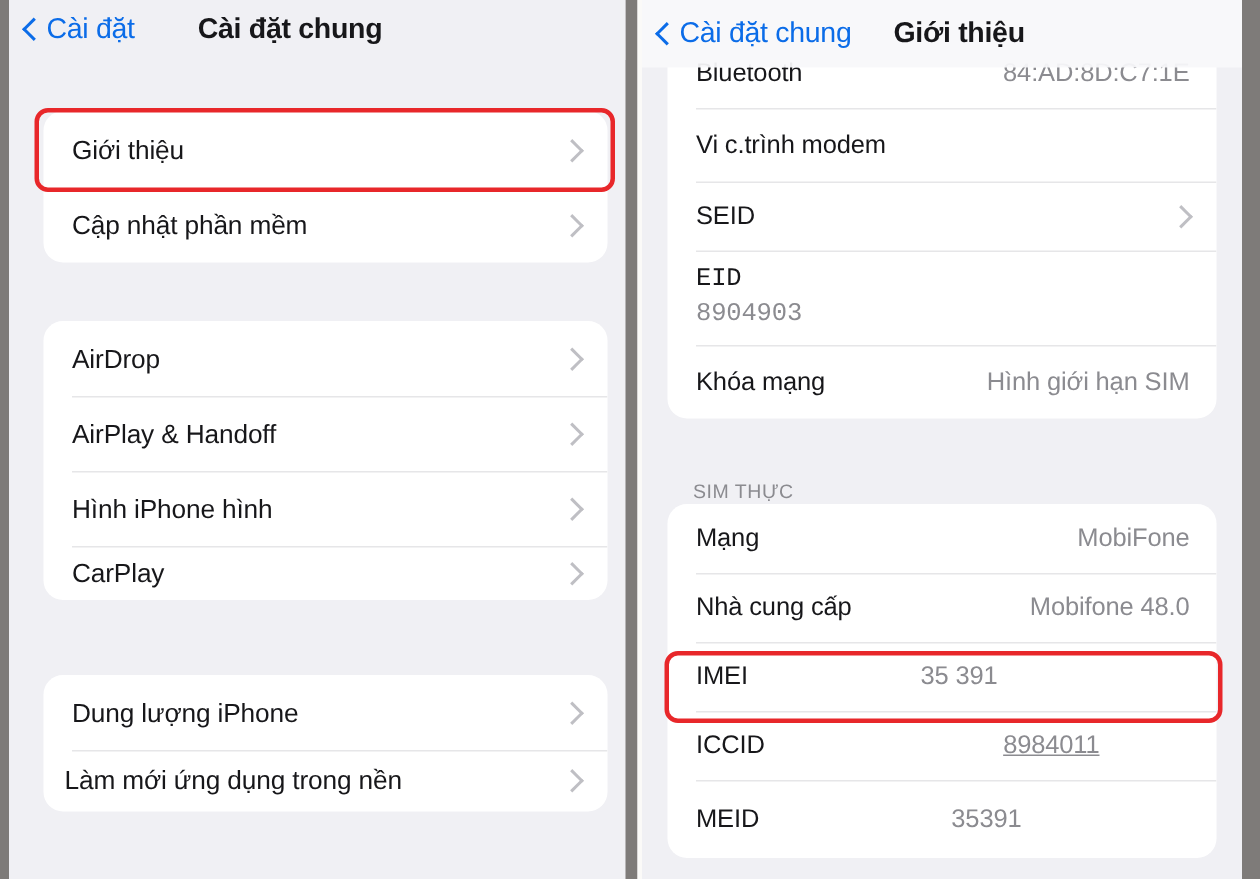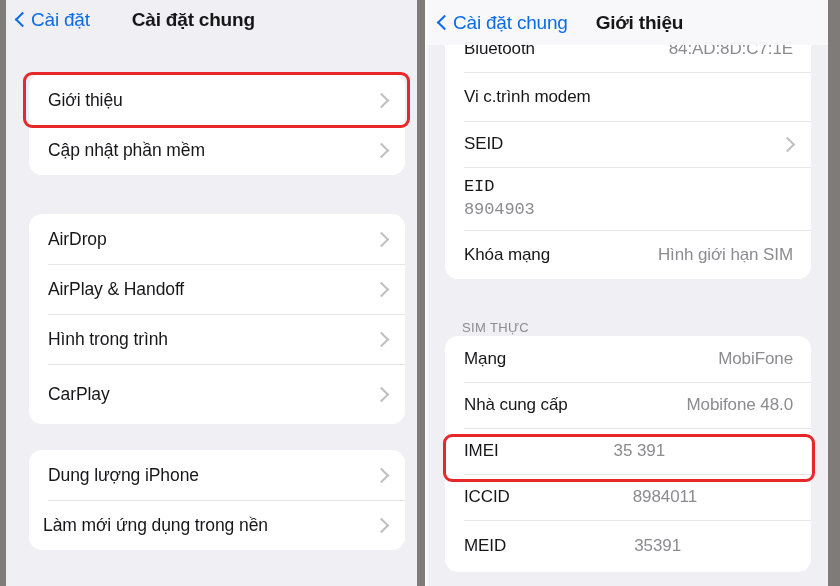"Hình trong trình" span.row-label { text: trong trình -> iPhone hình }
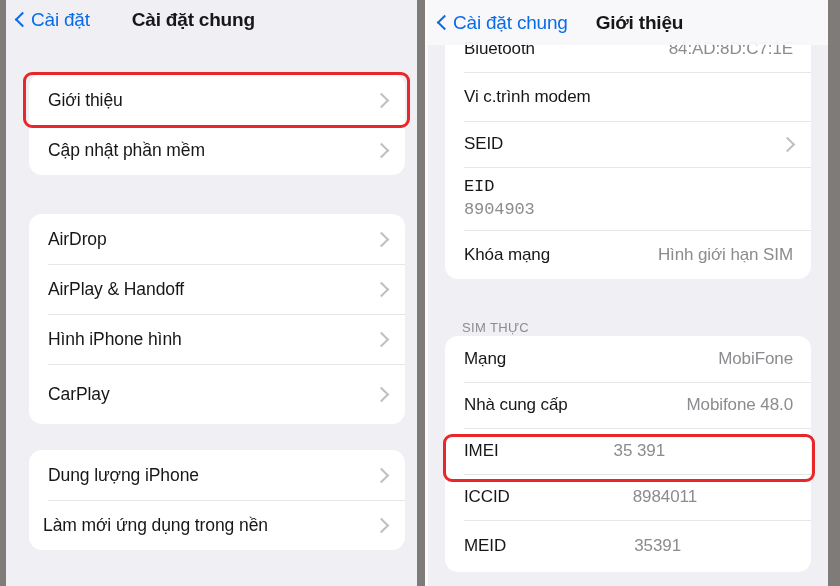"CarPlay" div.row { height: 60px -> 36px }
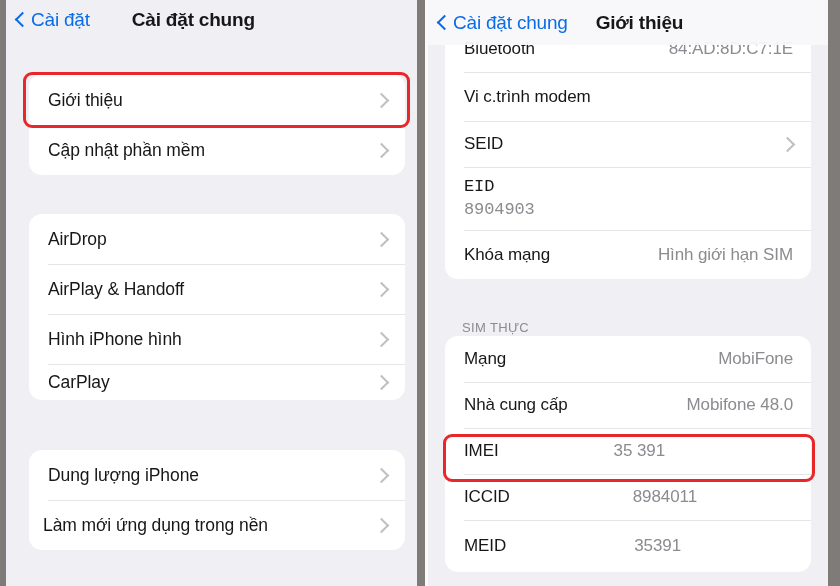"8984011" span.row-value { margin-right: 96px -> 60px; text-decoration: none -> underline }
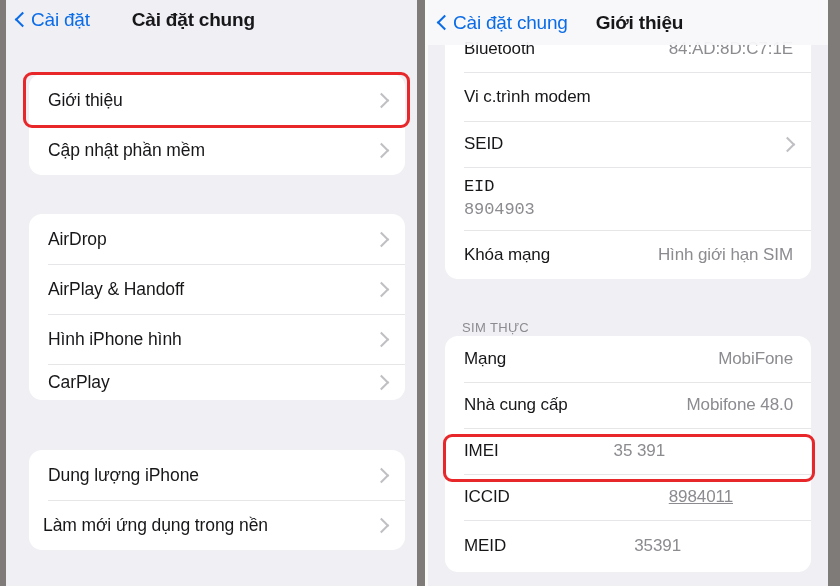"Làm mới ứng dụng trong" div.row { height: 50px -> 41px }
